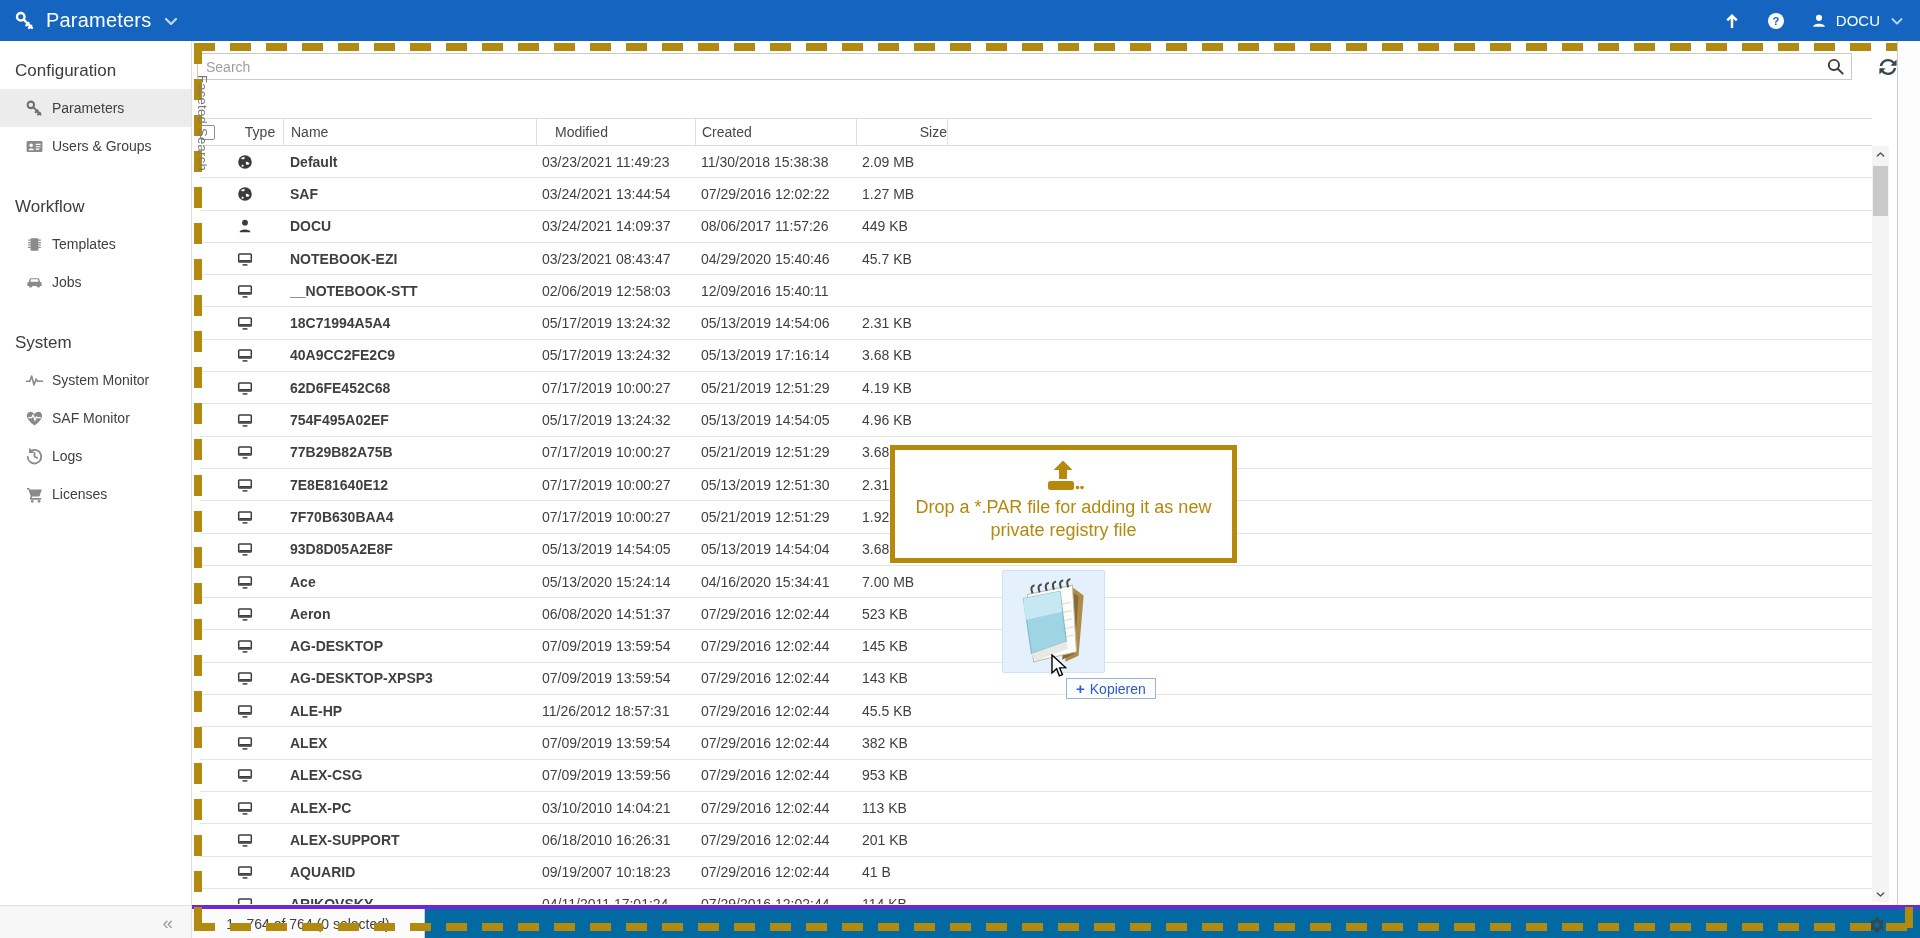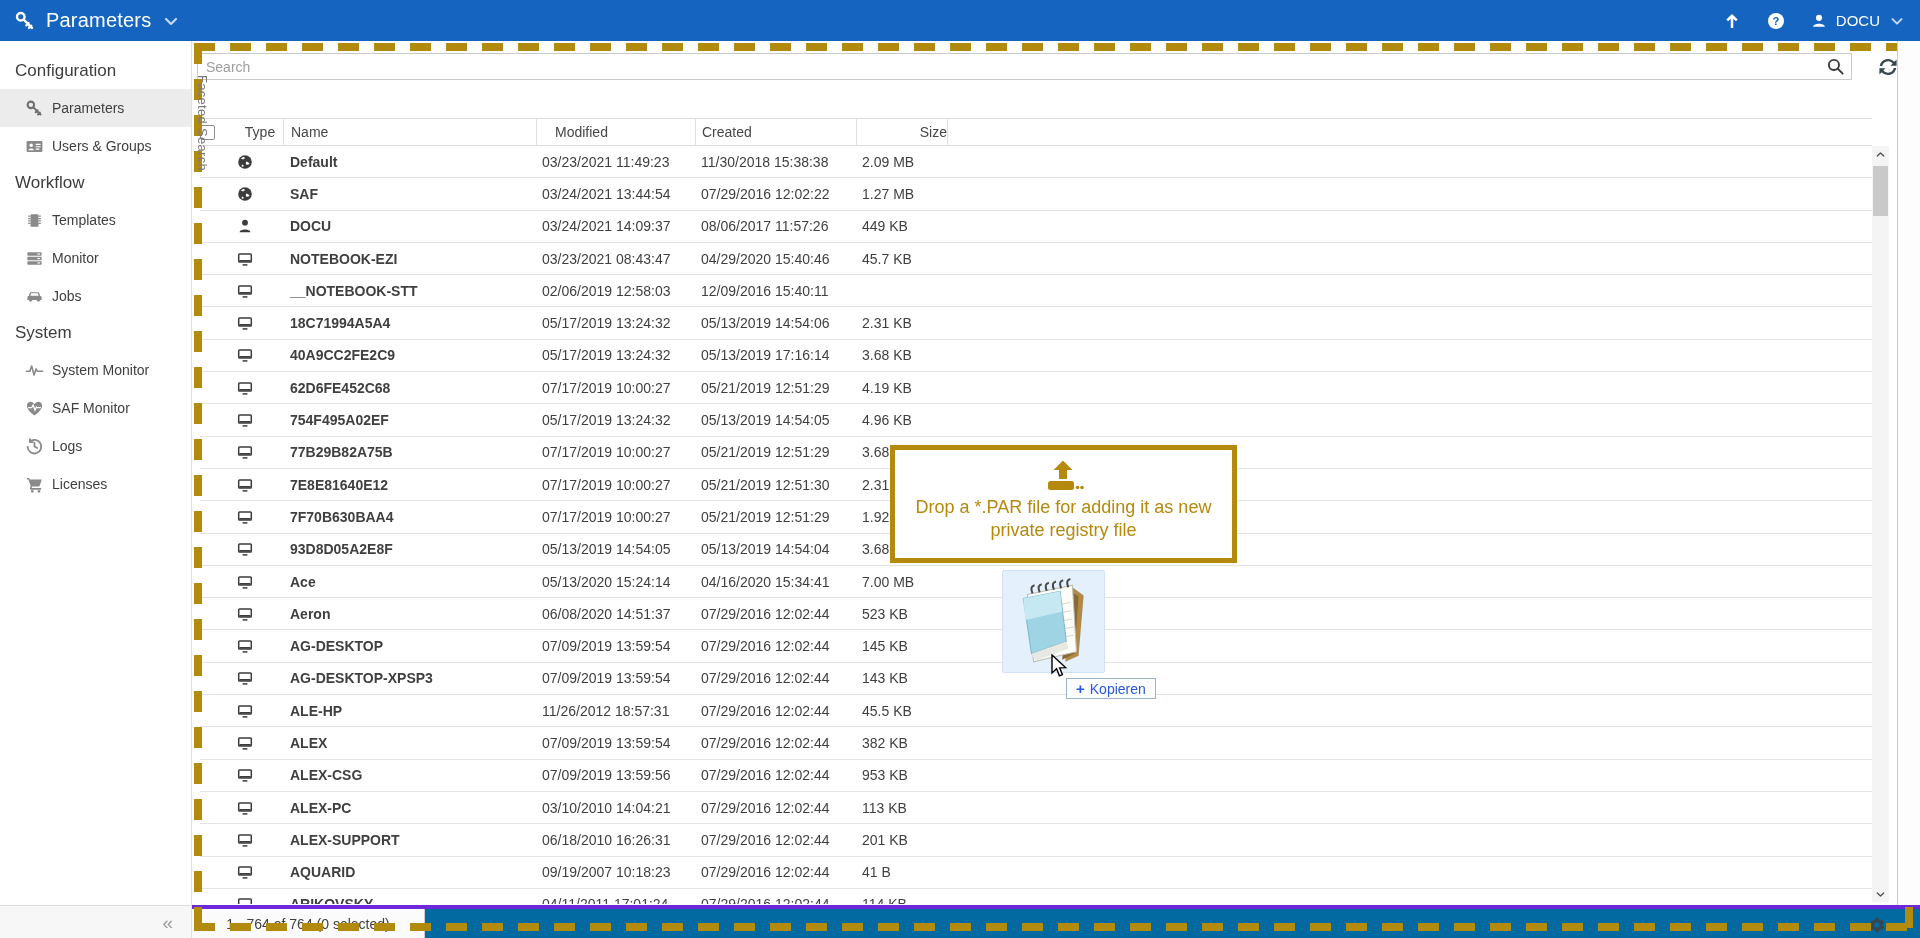"Workflow" .sb-header { margin-top: none -> 24px }
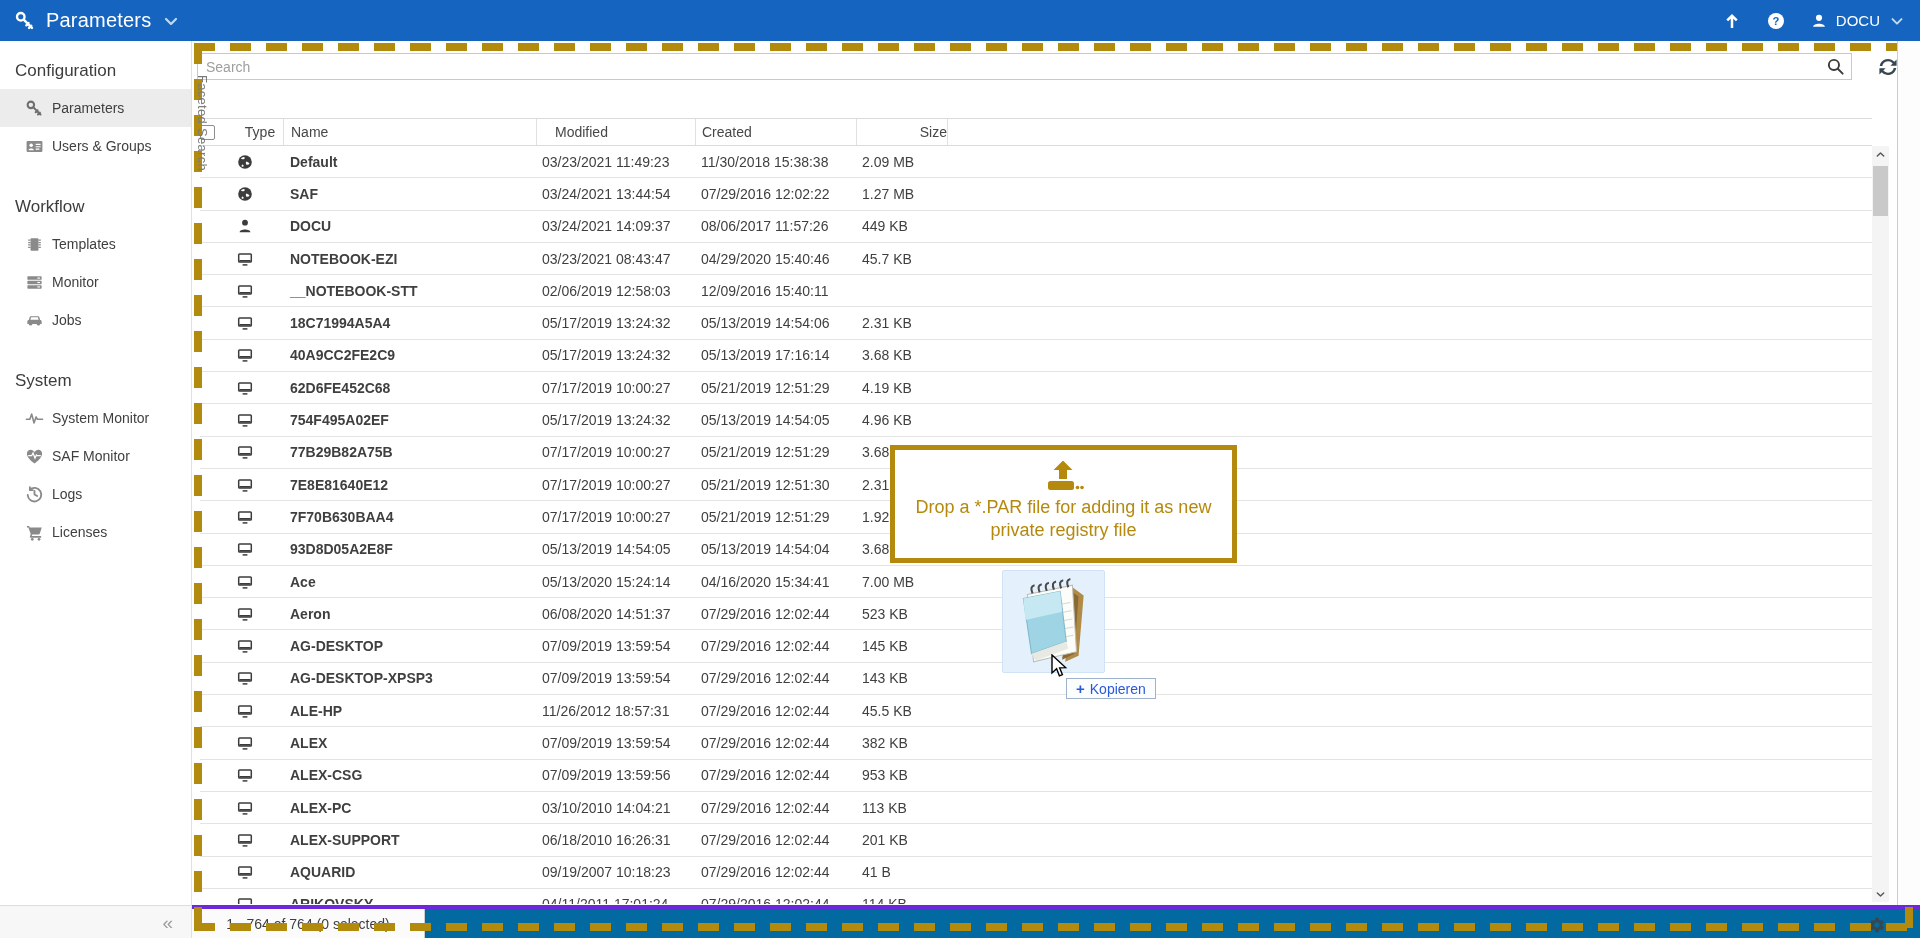"Monitor" div.sb-item { html: <div> <span> <svg> <g> <rect></rect> <rect></rect> <rect></rect> </g> <g> <rect></rect> <rect></rect> <rect></rect> </g> </svg> </span> <span>Monitor</span> </div> -> none }
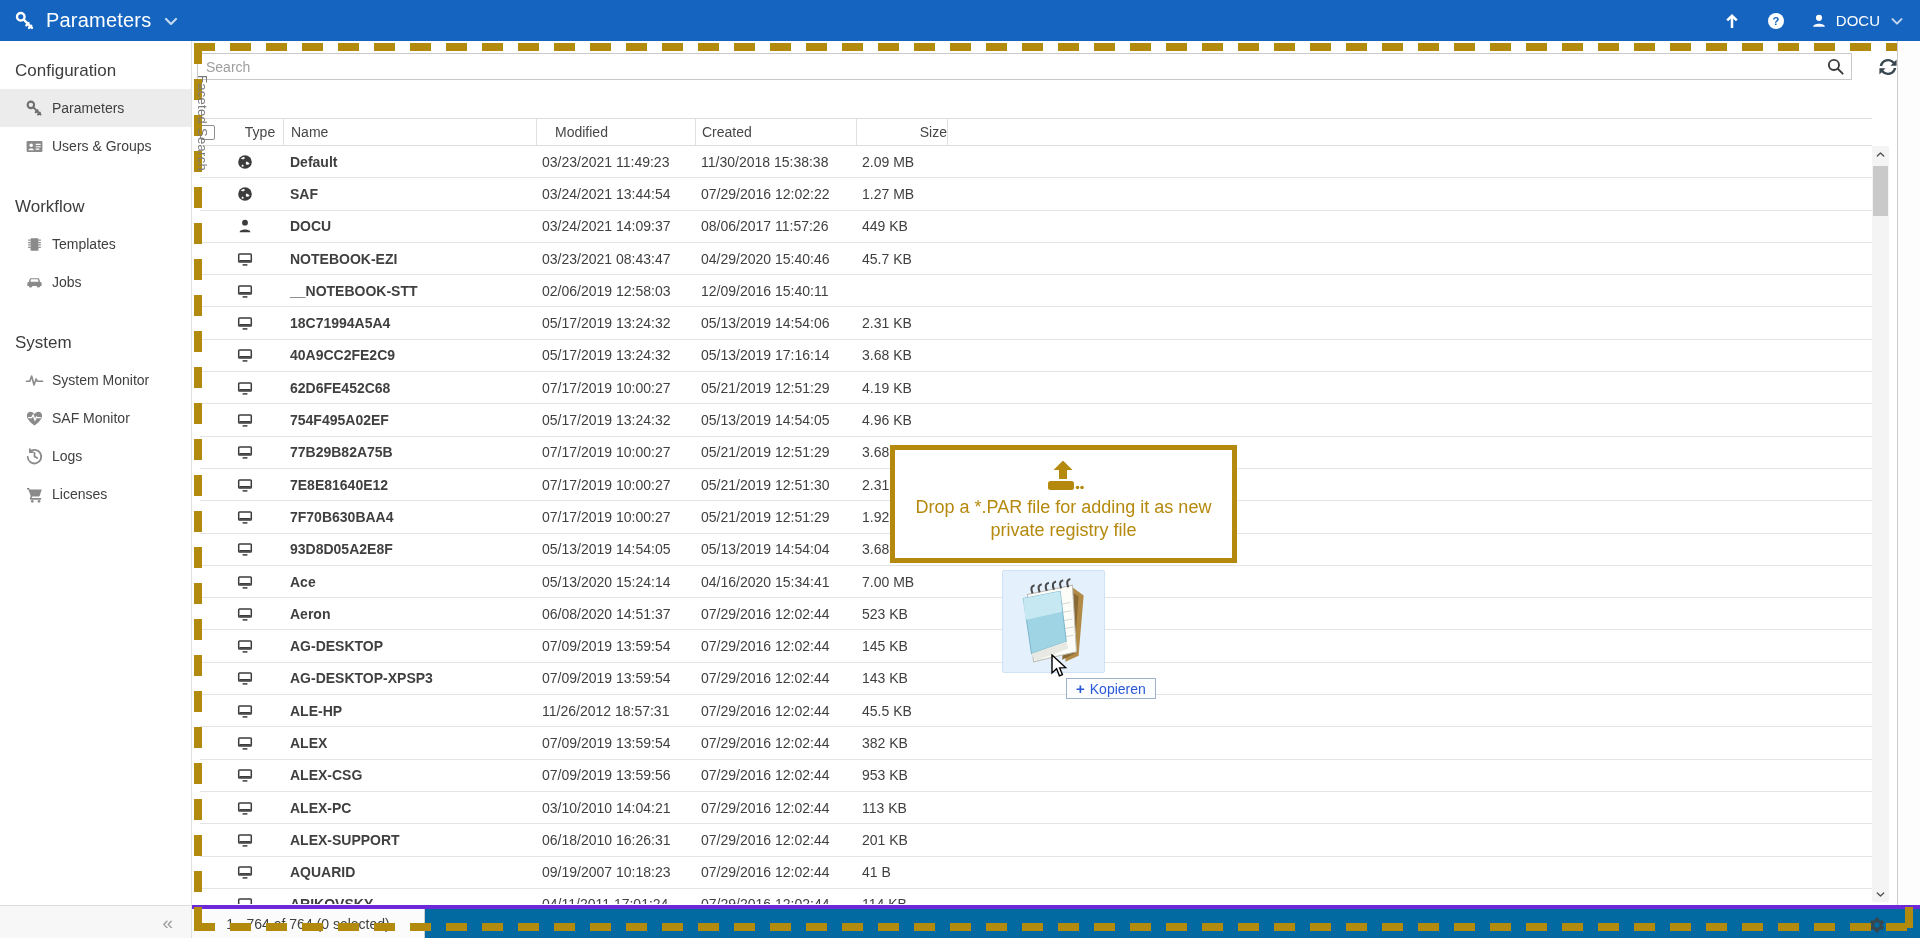"05/21/2019 12:51:30" span.c-cre { text: 05/21/2019 -> 05/13/2019 }
